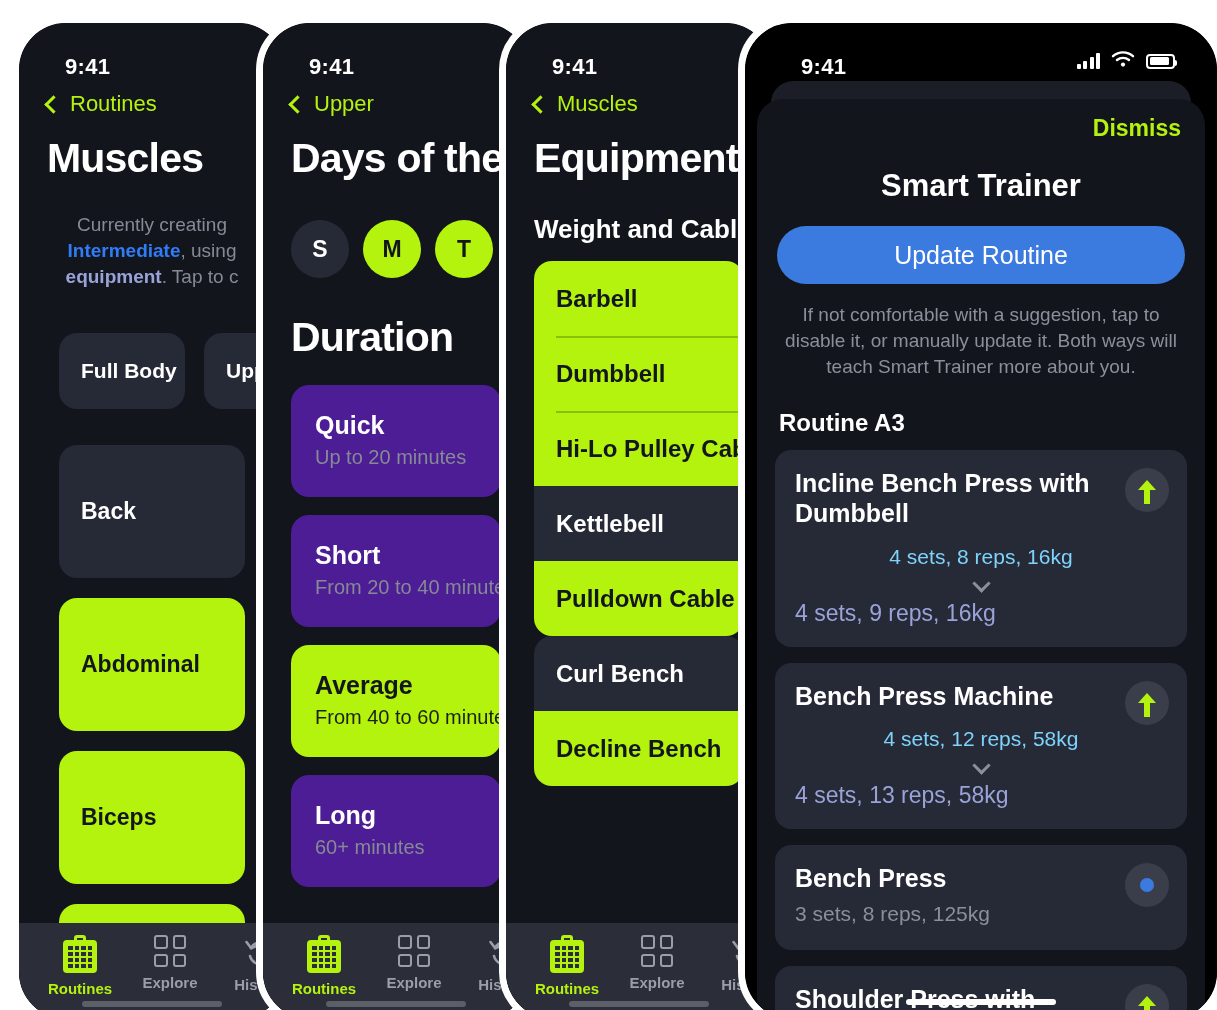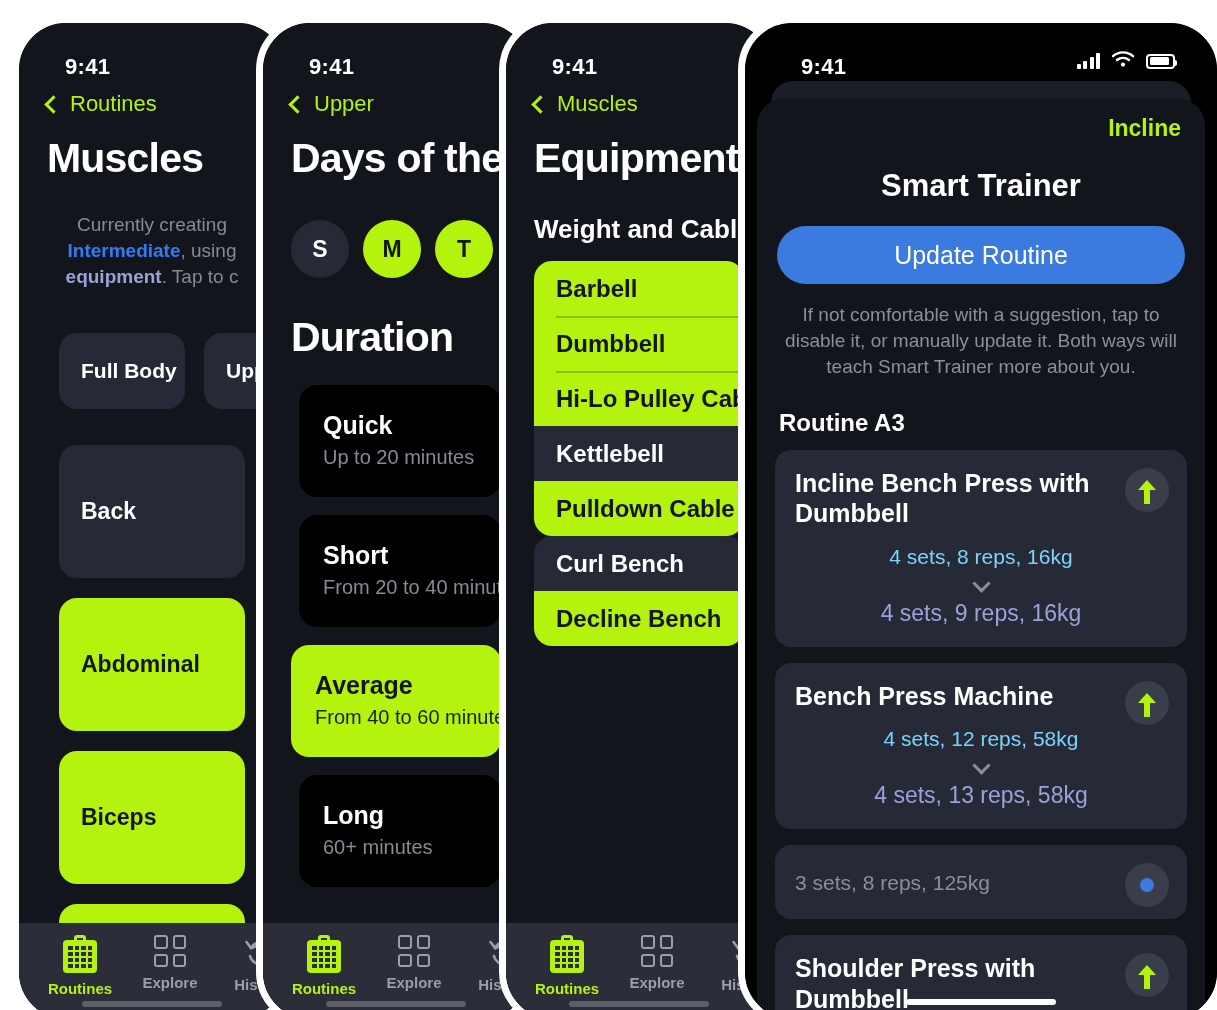"Incline" span.dismiss { text: Incline -> Dismiss }
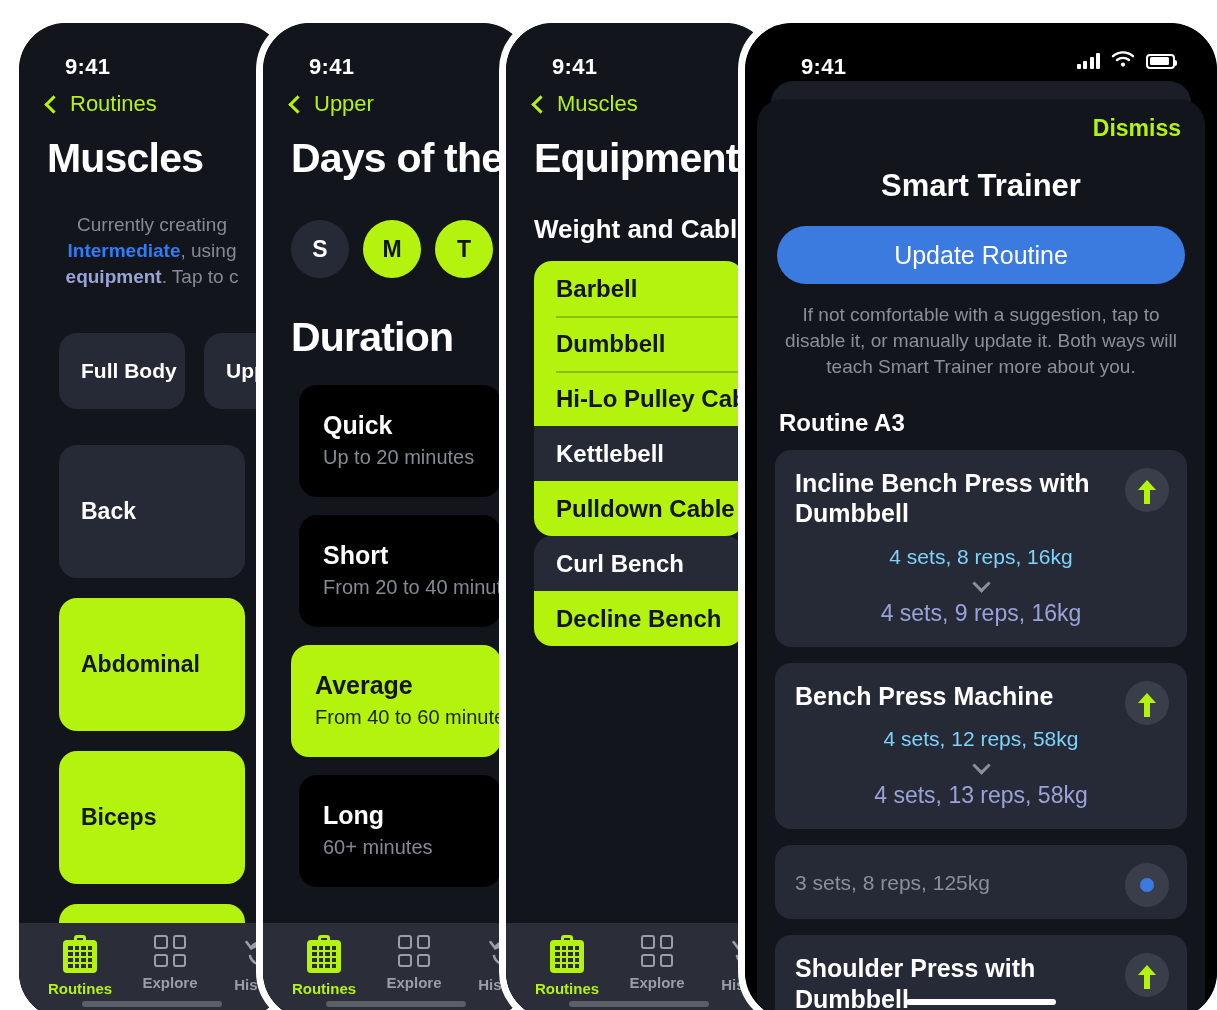"Barbell" .eqrow { height: 55px -> 75px }
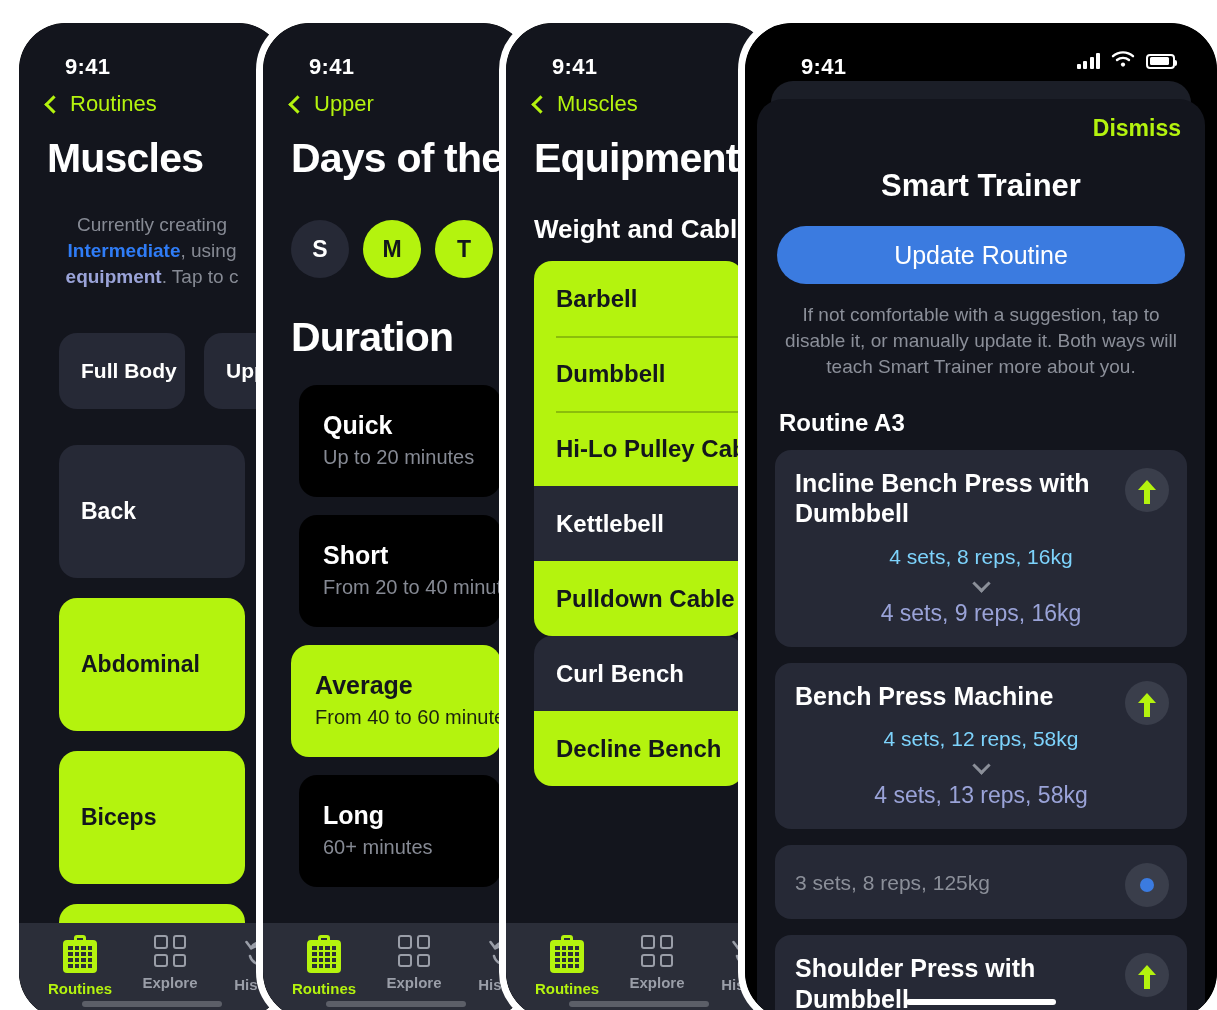"Quick" .dcard.off { background: #000000 -> #4c1d95; margin-left: 8px -> none }
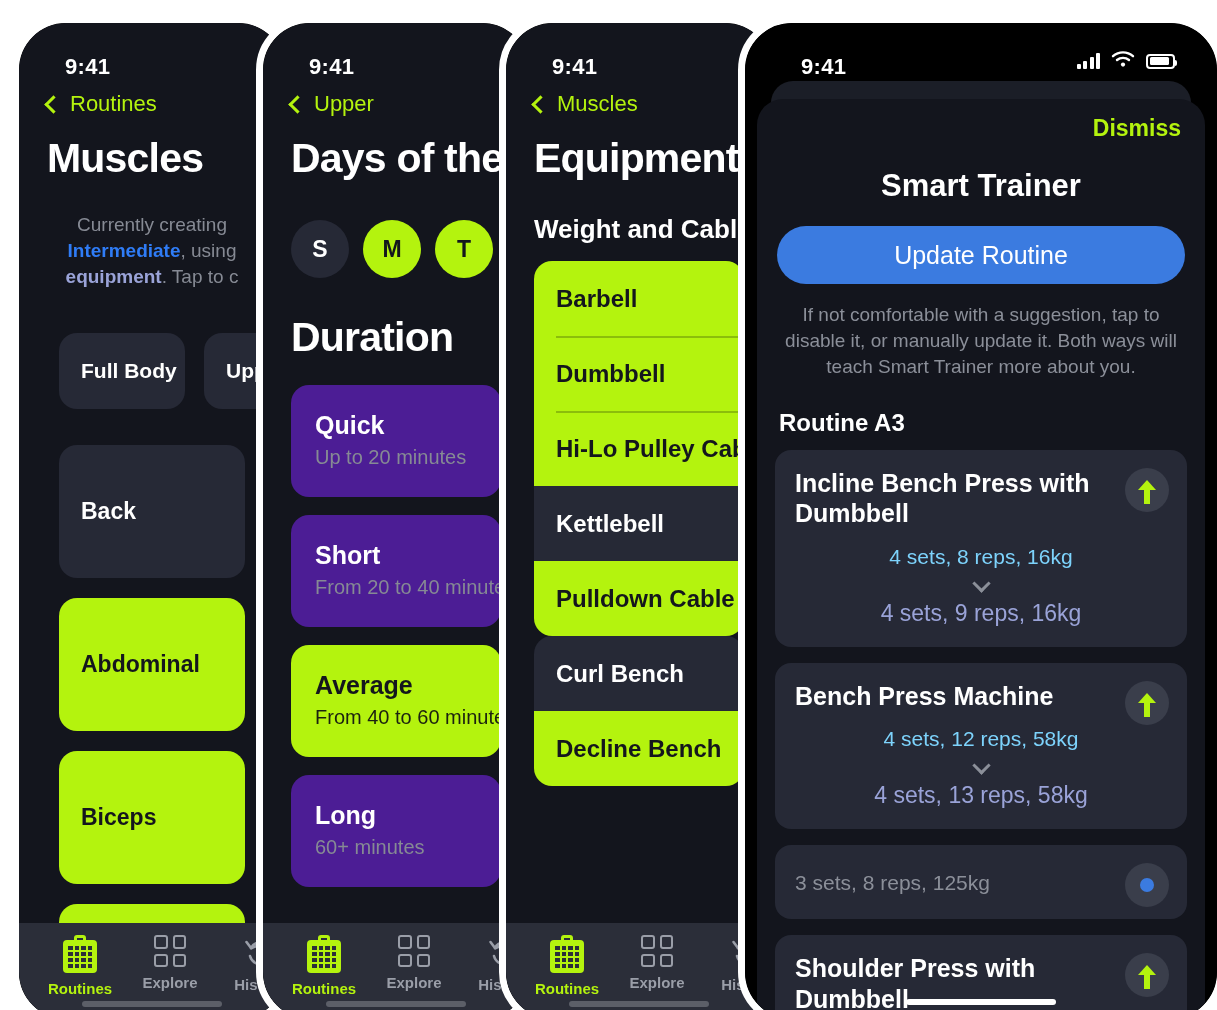"4 sets, 9 reps, 16kg" .exnew { text-align: center -> none }
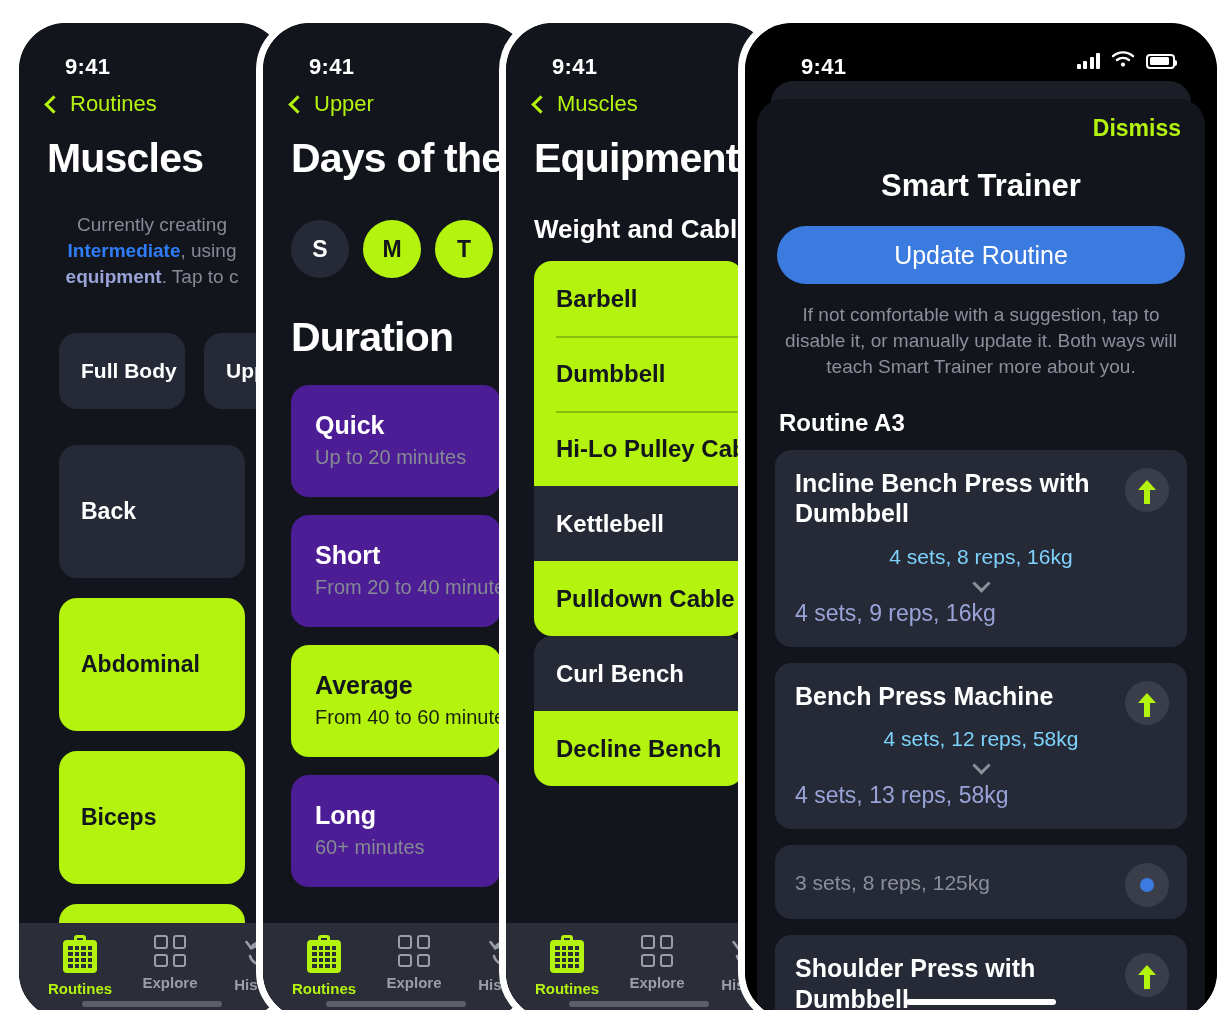"Bench Press" div.exname { html: none -> <div>Bench Press</div> }
